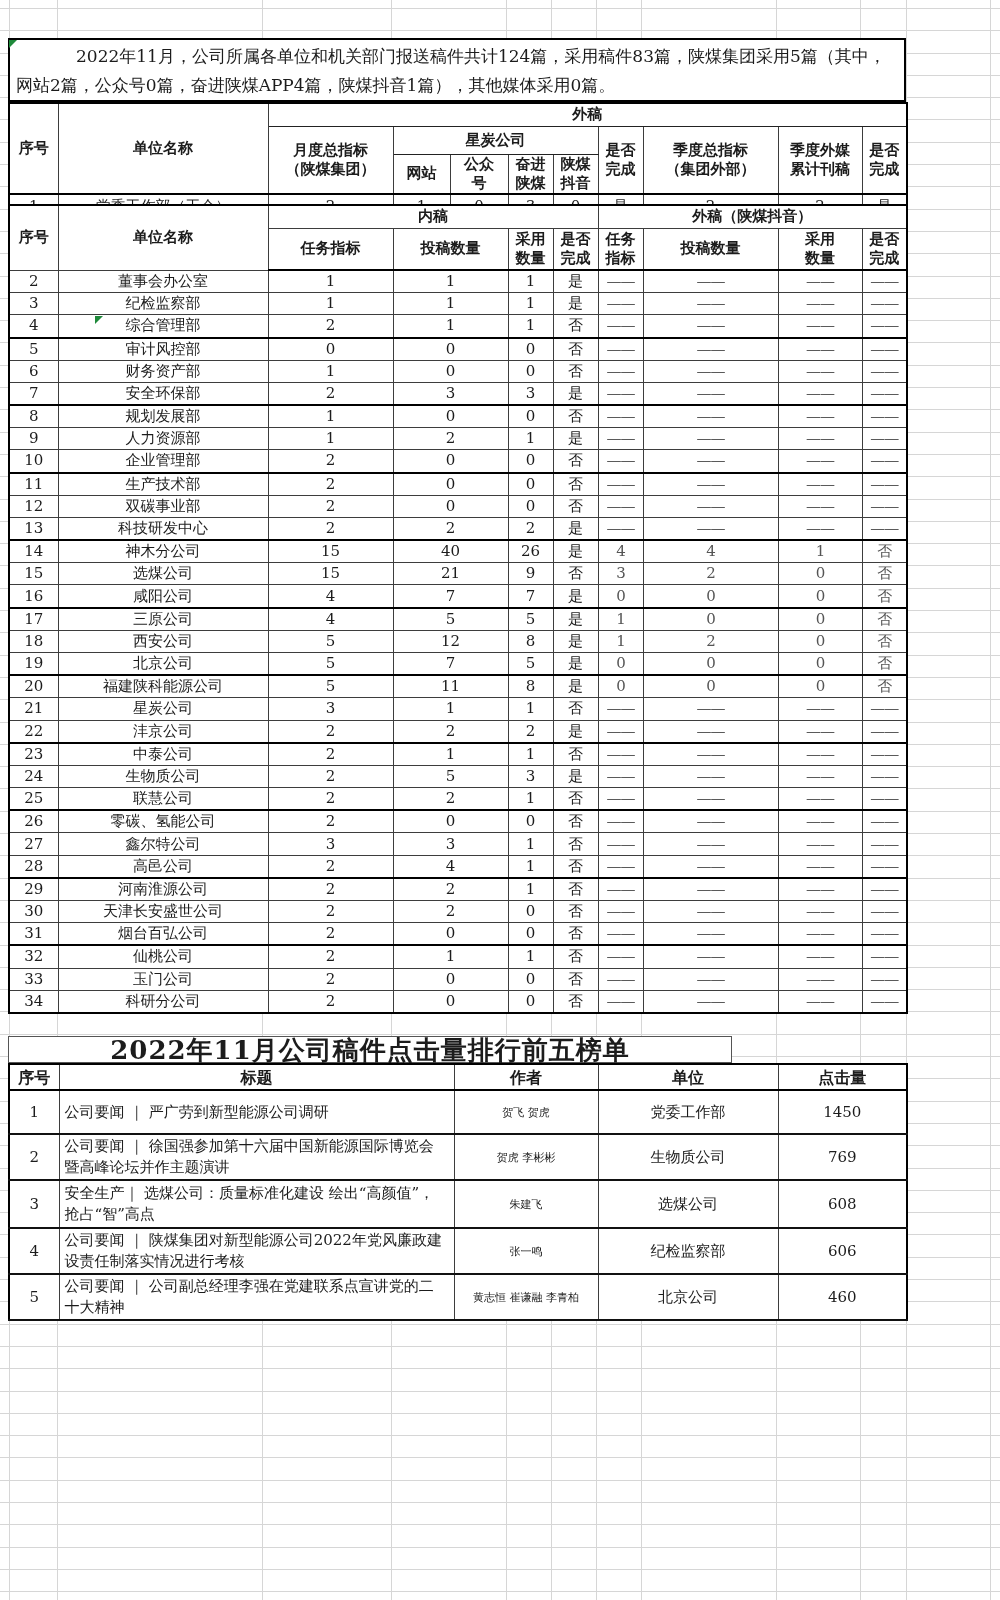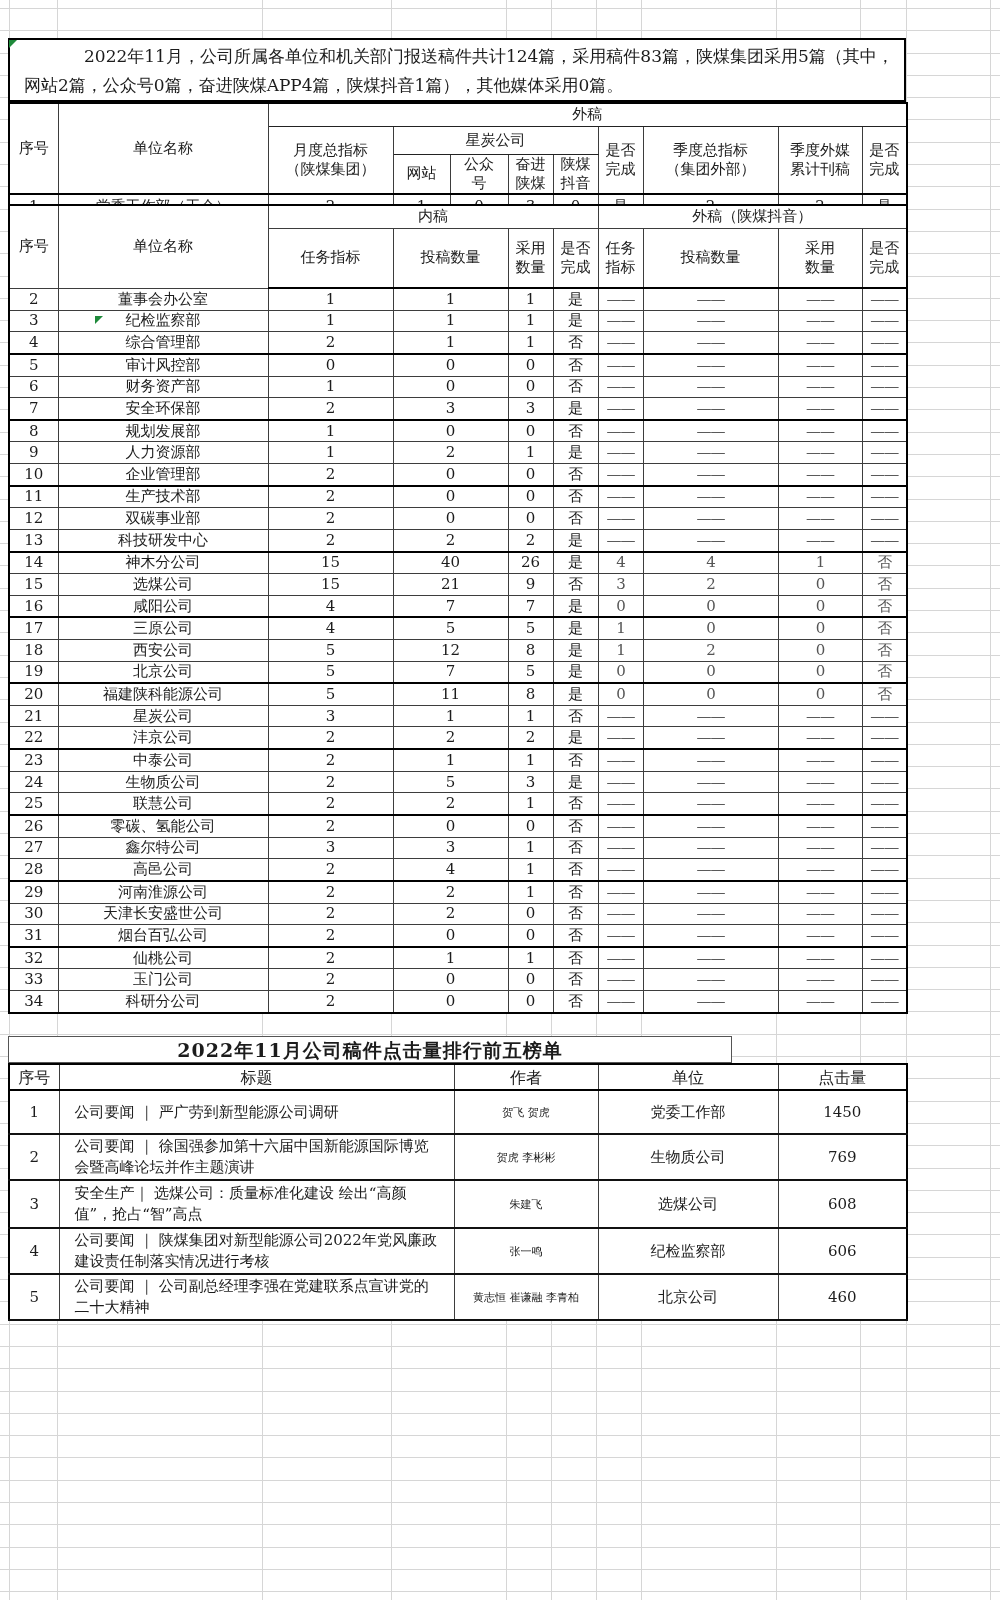"2022年11月，公司所属各单位和机关部门报送稿件共计124篇，采用稿件83篇，" .summary-cell p { padding: 2px 6px 0 14px -> 2px 6px 0 6px }
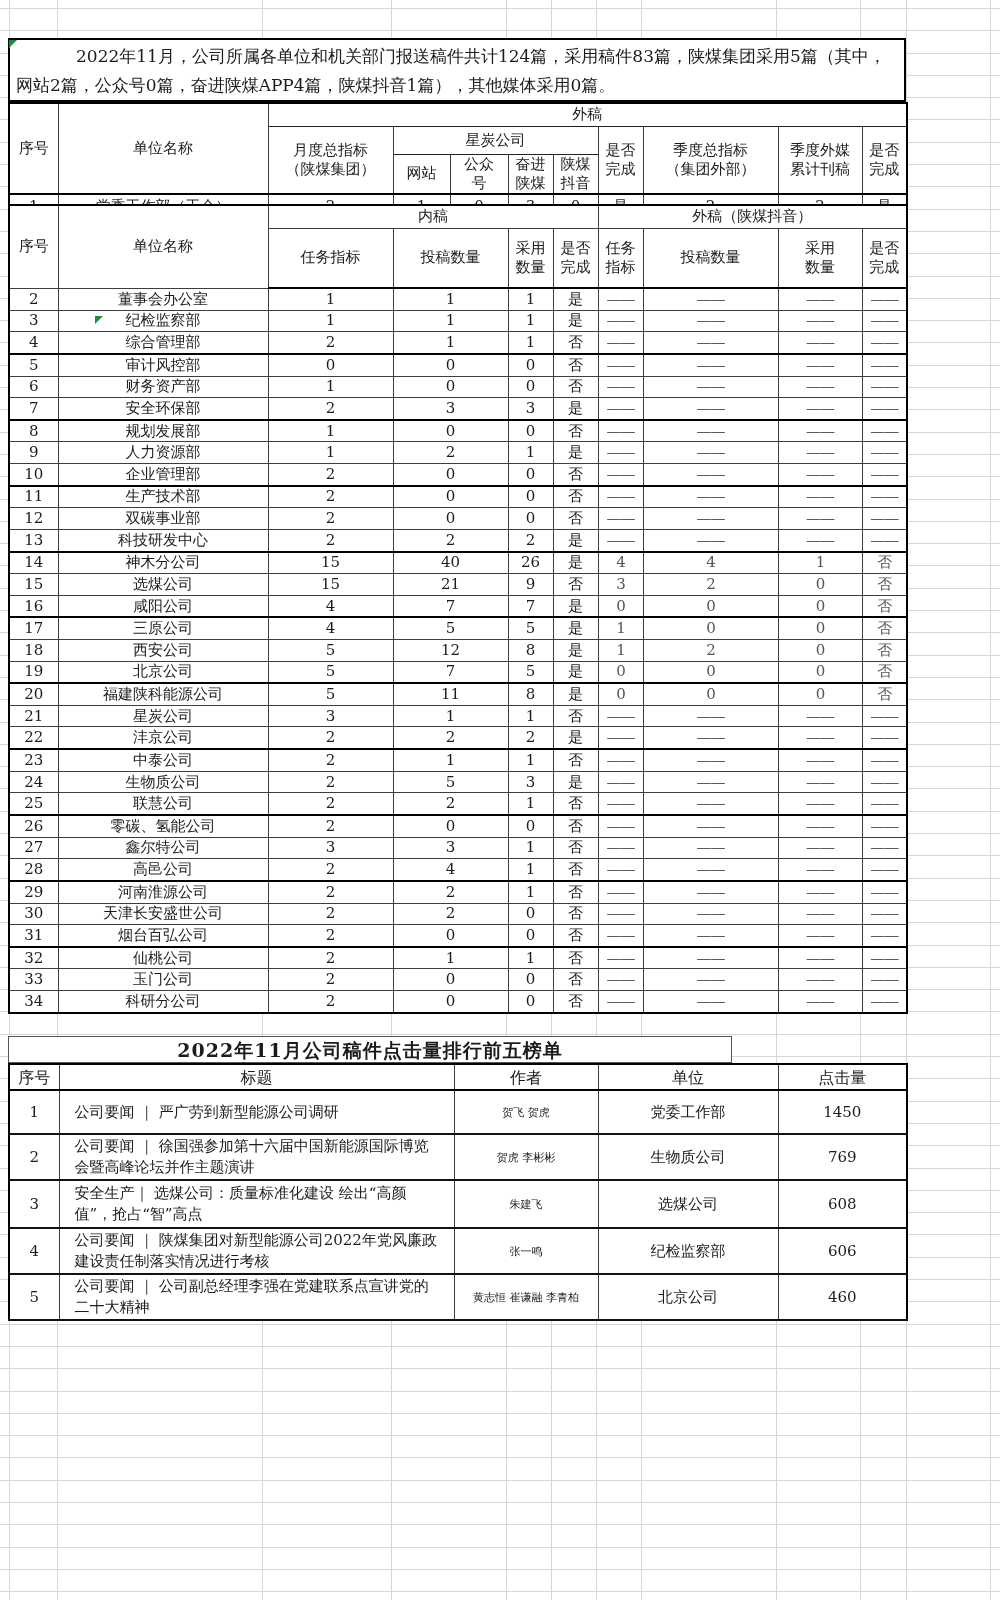"外稿" th { font-weight: normal -> bold }
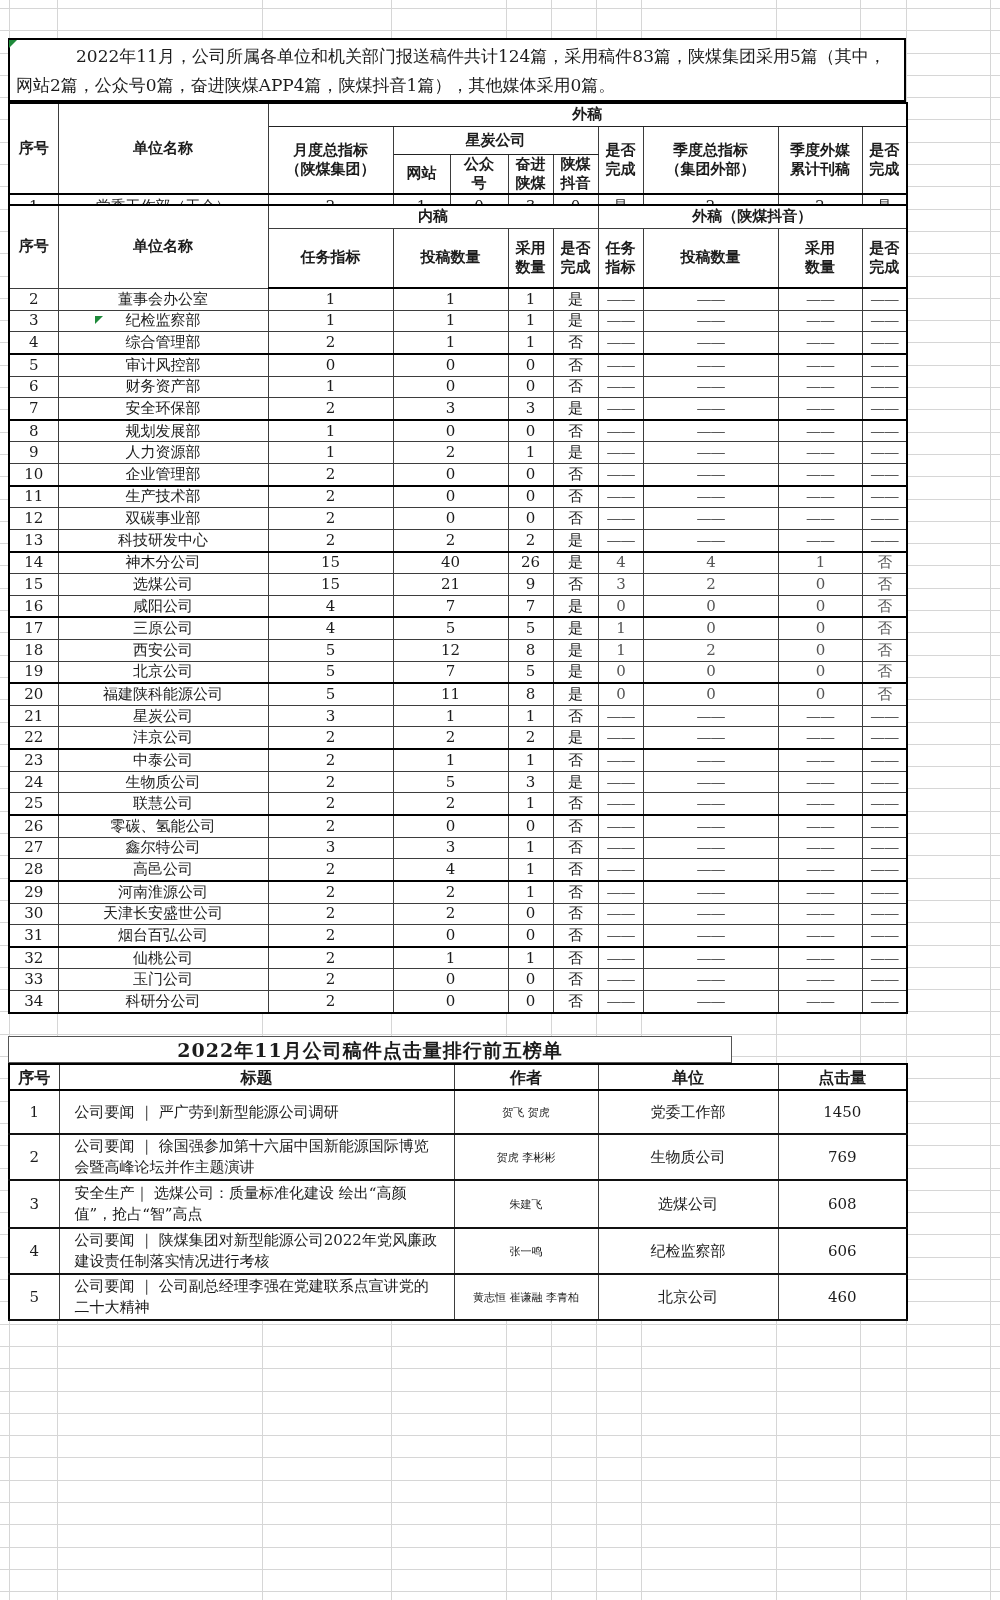"任务指标" .t2 thead tr:nth-of-type(2) { height: 60px -> 42px }
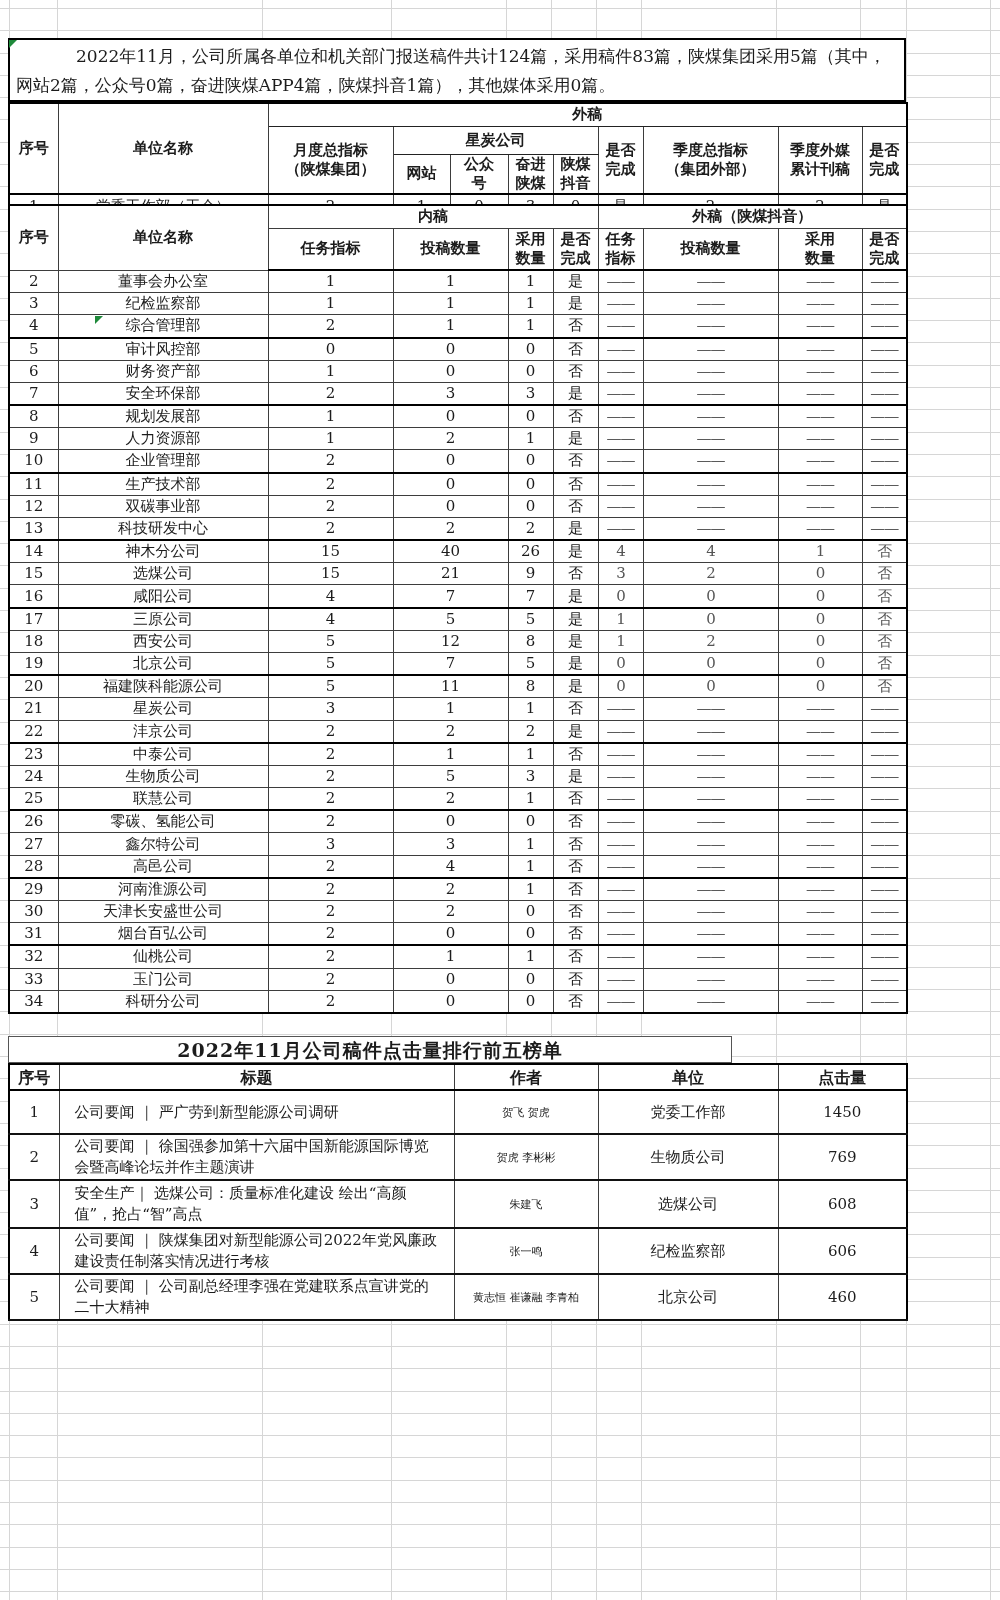"2022年11月公司稿件点击量排行前五榜单" .rank-title { font-size: 19px -> 26px }
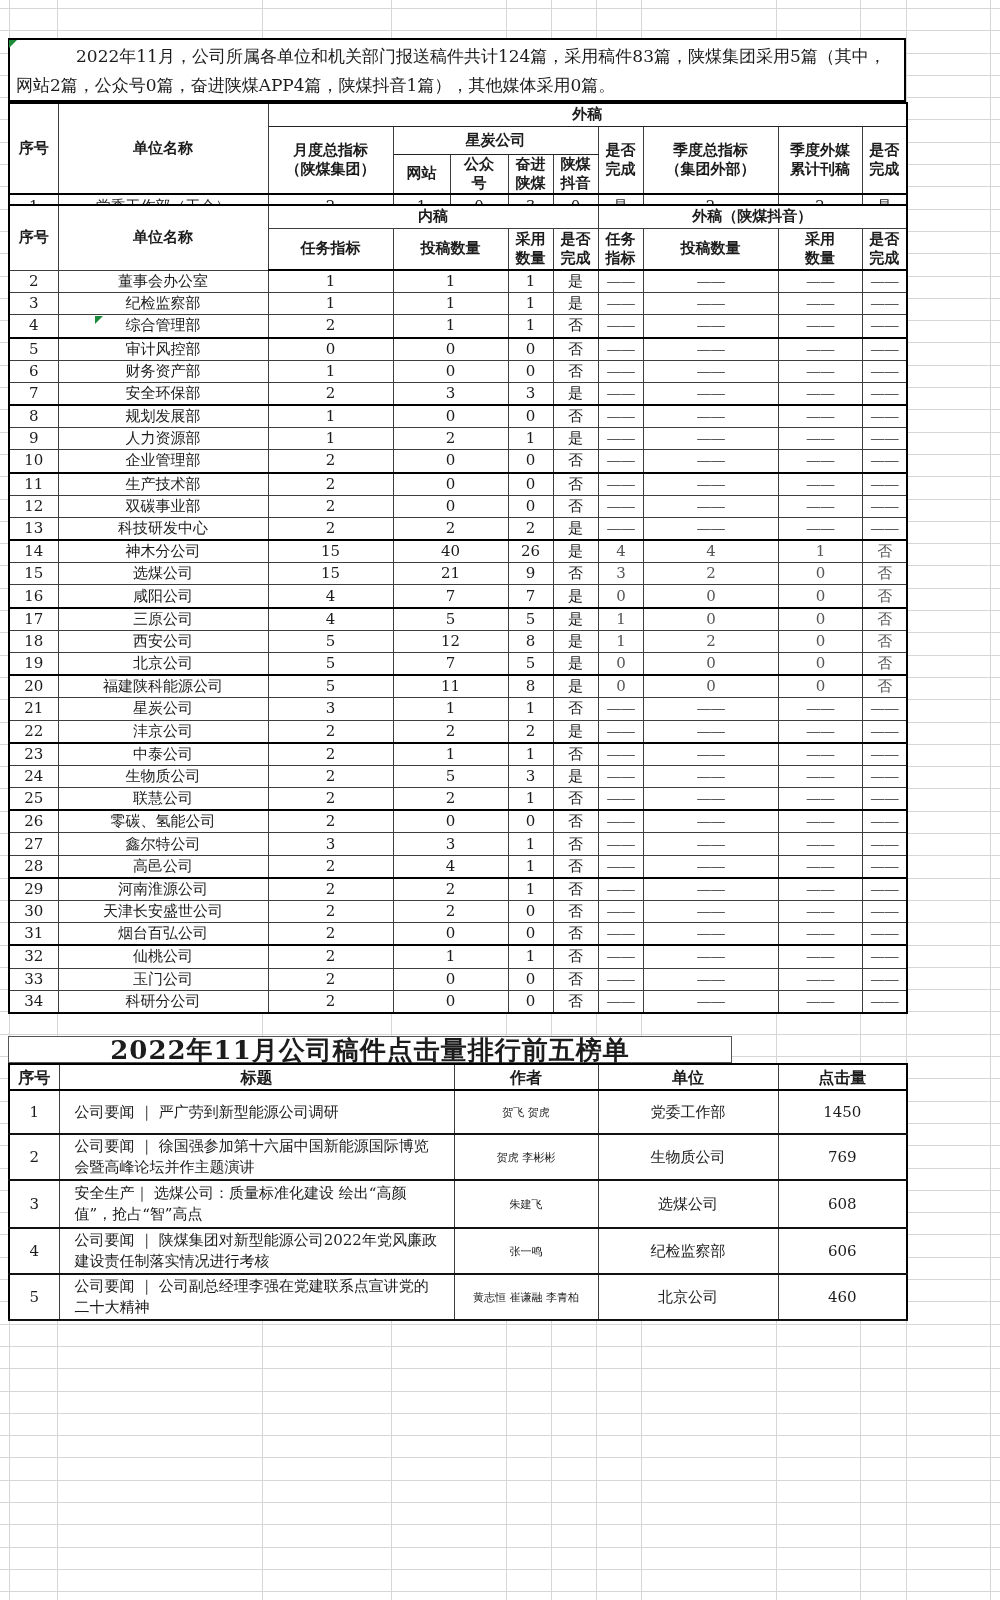"公司要闻 ｜ 严广劳到新型能源公司调研" .t3 td.headline { padding: 1px 15px -> 1px 5px }
